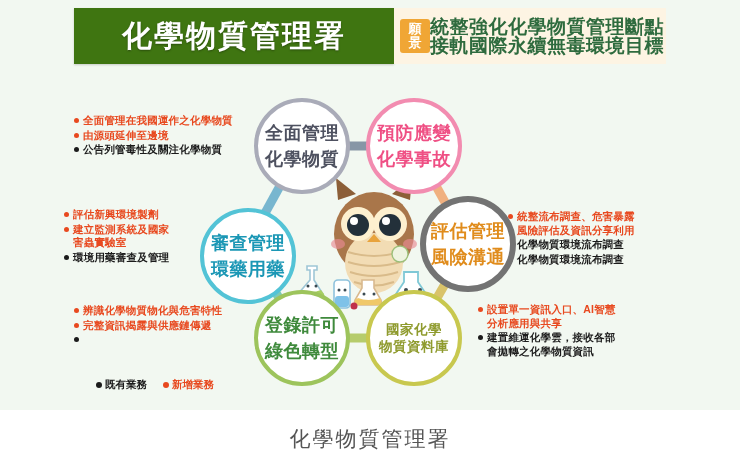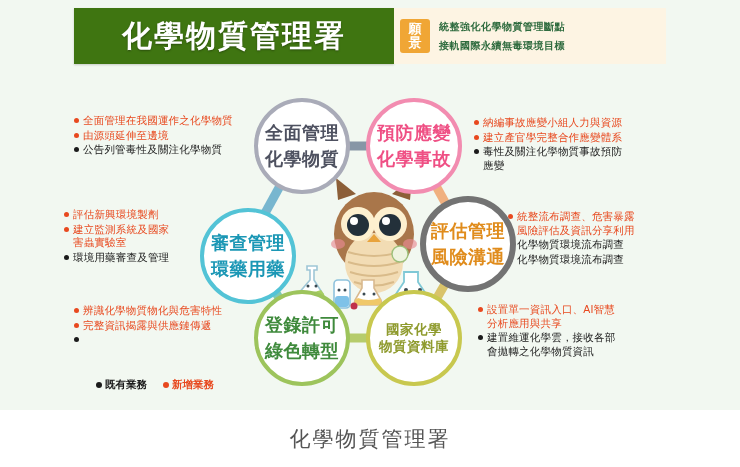"統整強化化學物質管理斷點" #vision-lines { font-size: 10px -> 19px; margin-left: 9px -> none }
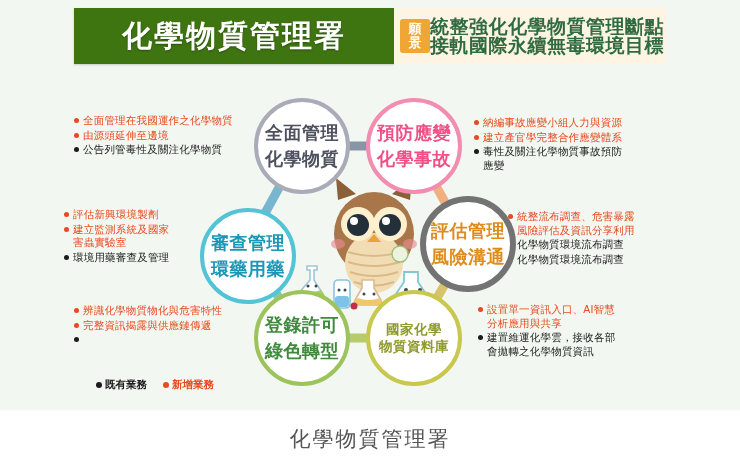"全面管理在我國運作之化學物質" .bullet-row { font-weight: normal -> bold }
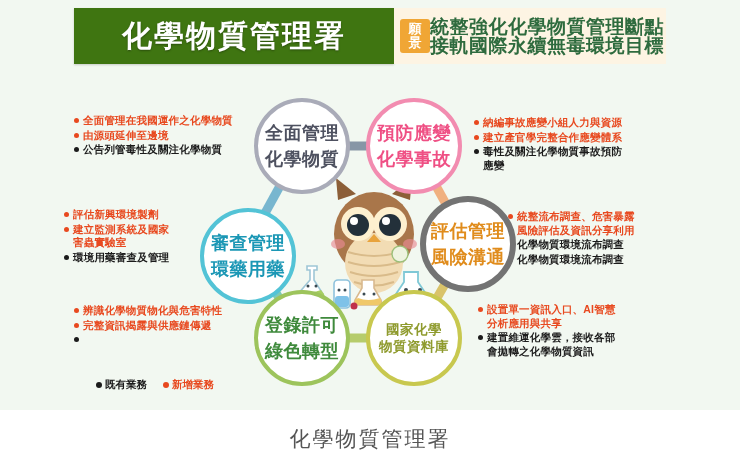"納編事故應變小組人力與資源" div.bullets { html: <div> <div> <span></span> <span>納編事故應變小組人力與資源</span> </div> <div> <span></span> <span>建立產官學完整合作應變體系</span> </div> <div> <span></span> <span>毒性及關注化學物質事故預防 應變</span> </div> </div> -> none }
